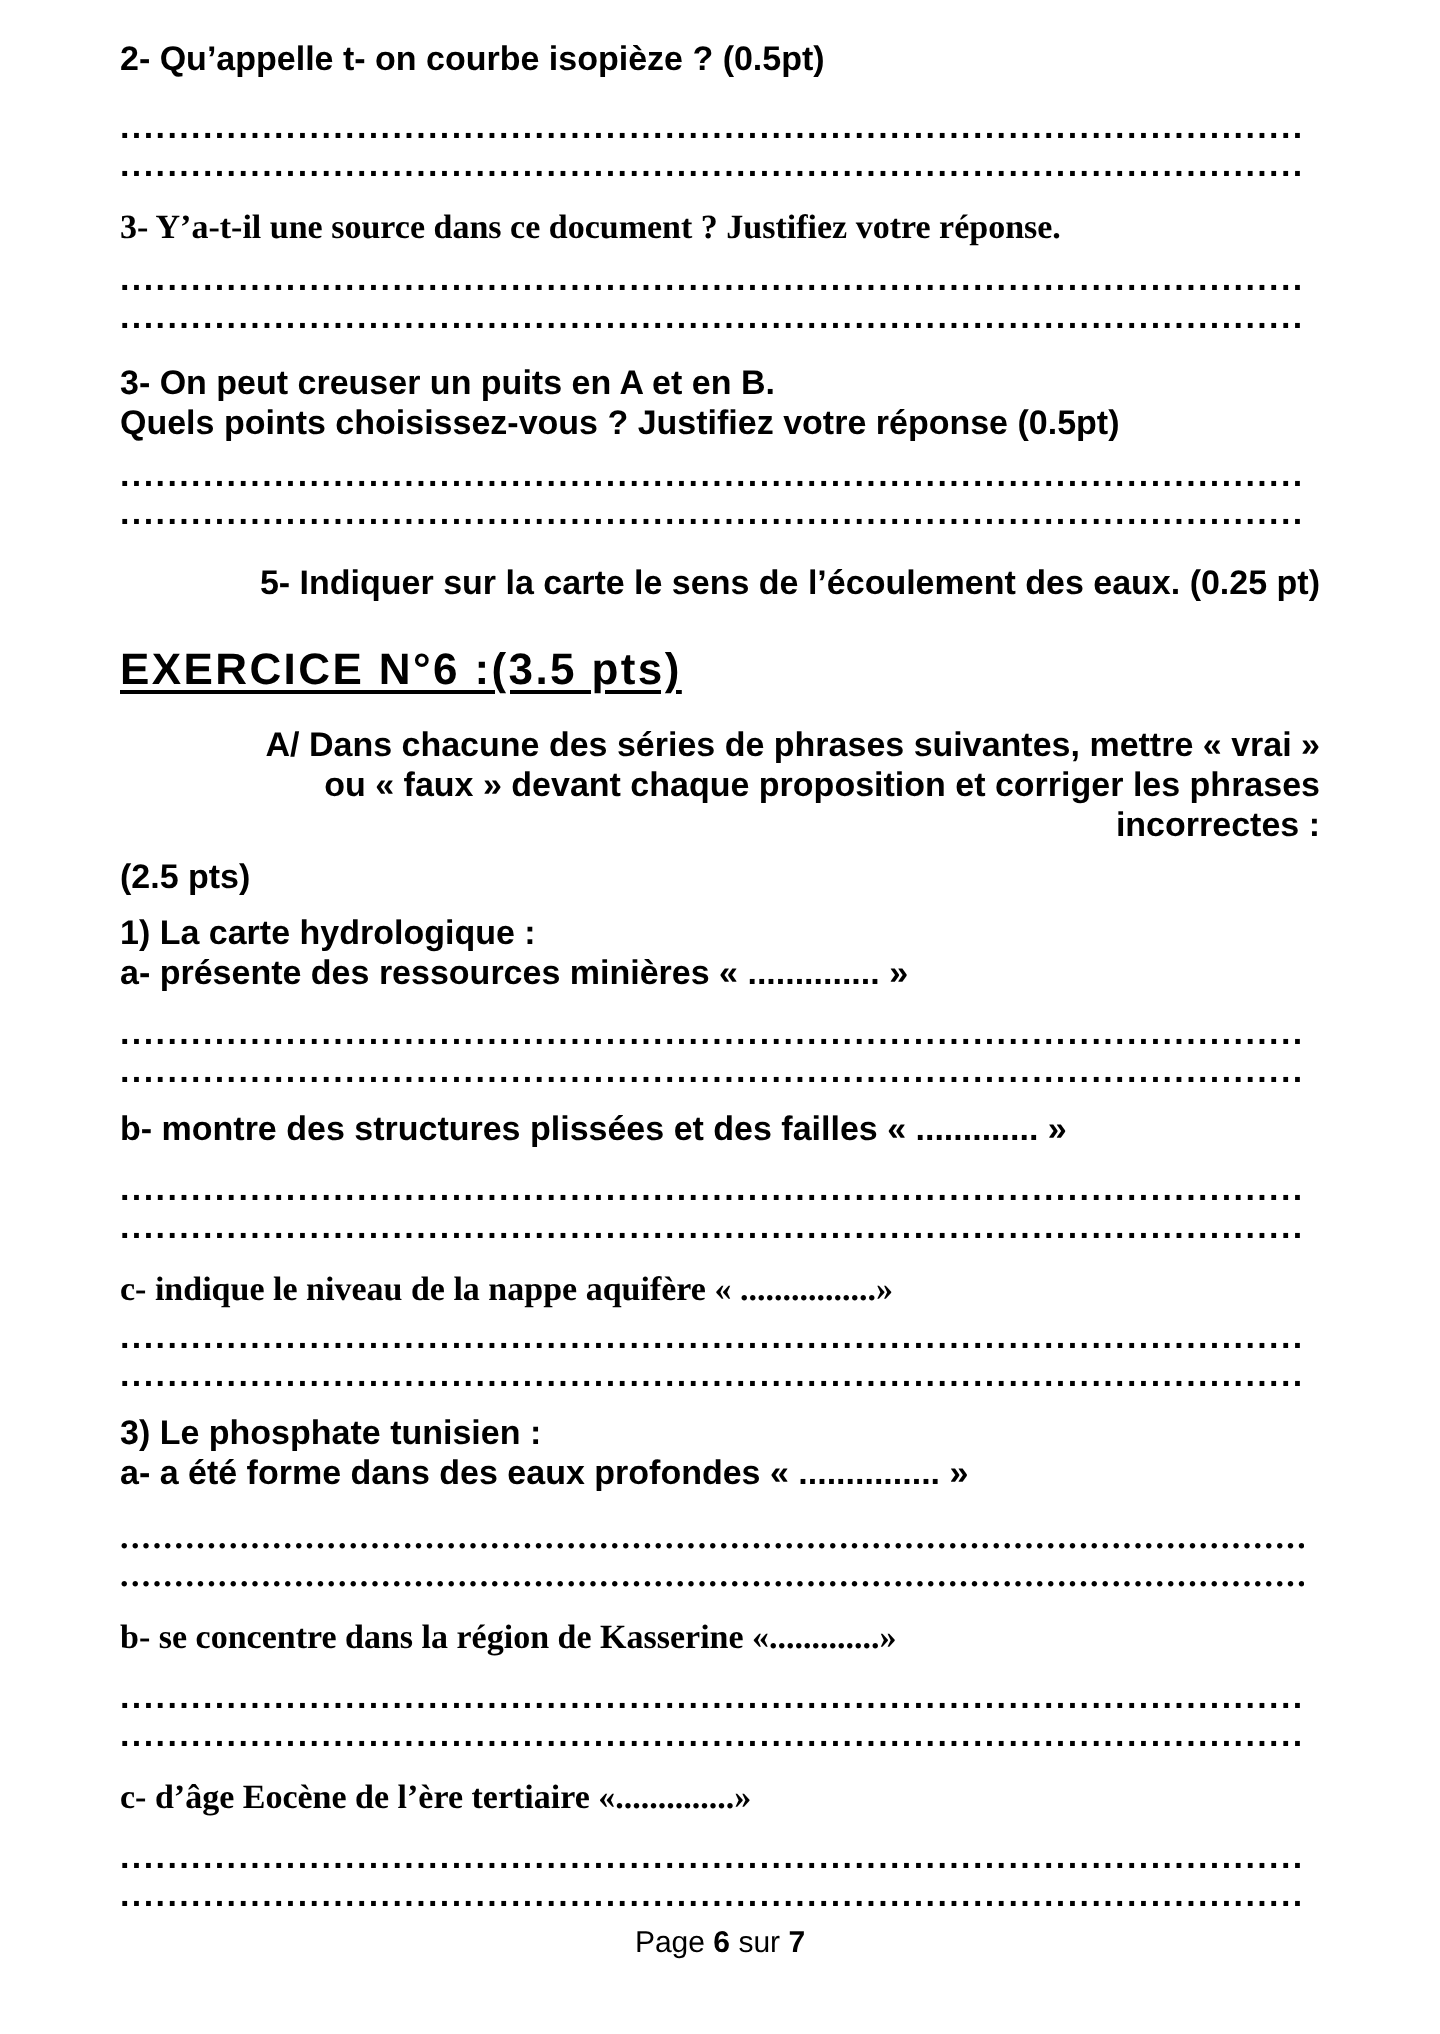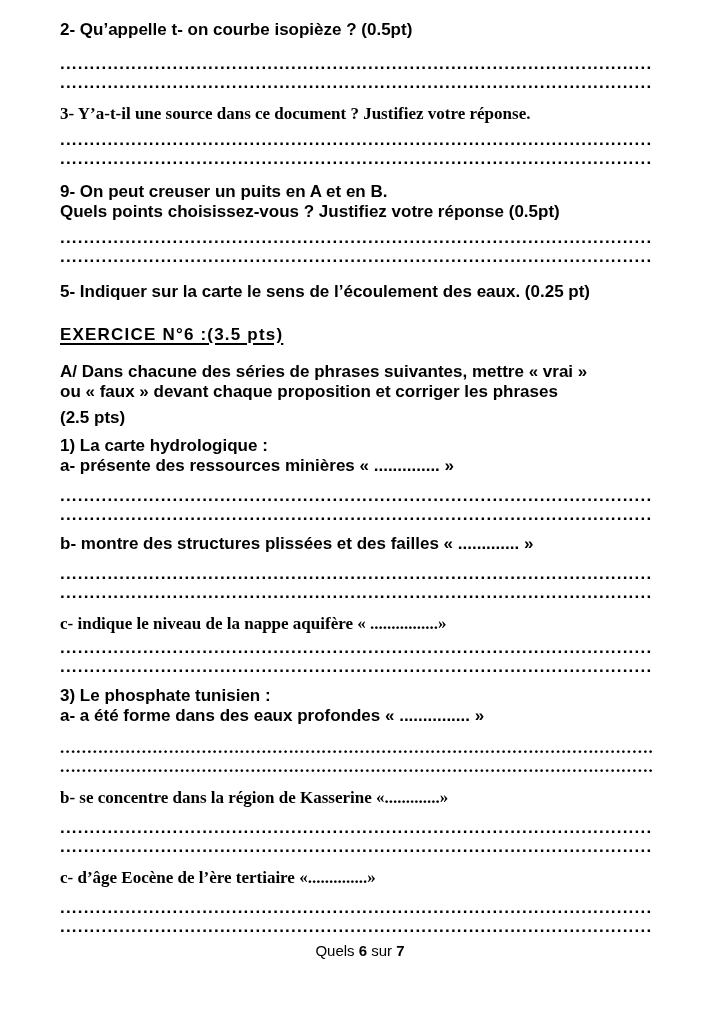"9- On peut creuser un" div.qline { text: 9- -> 3- }
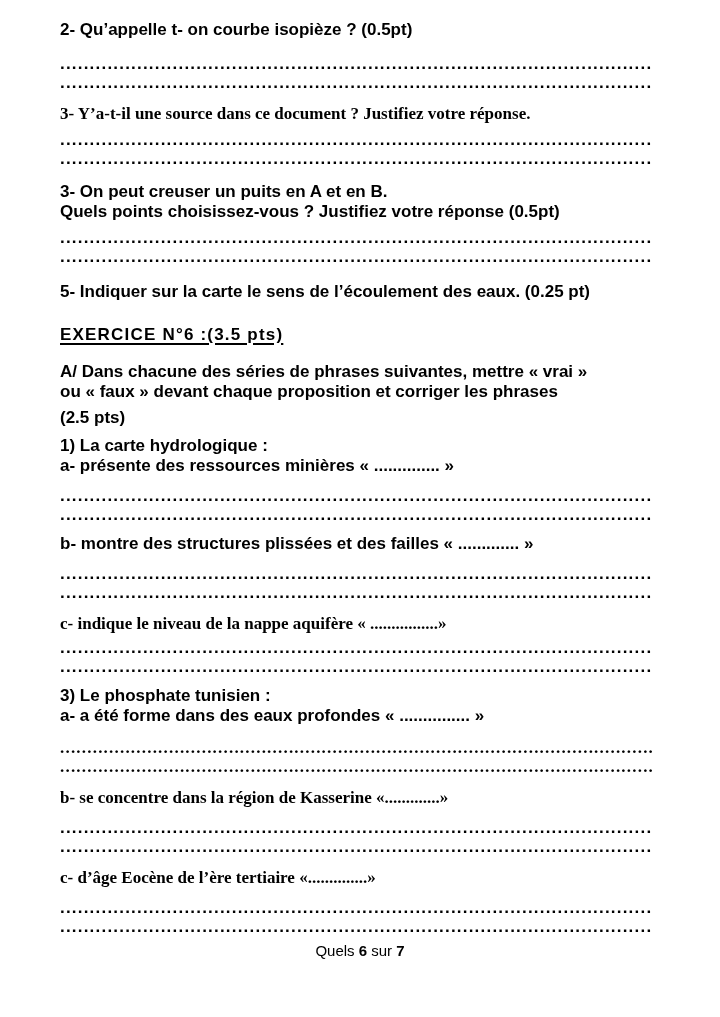"5- Indiquer sur la carte" .mt16 { text-align: none -> right }
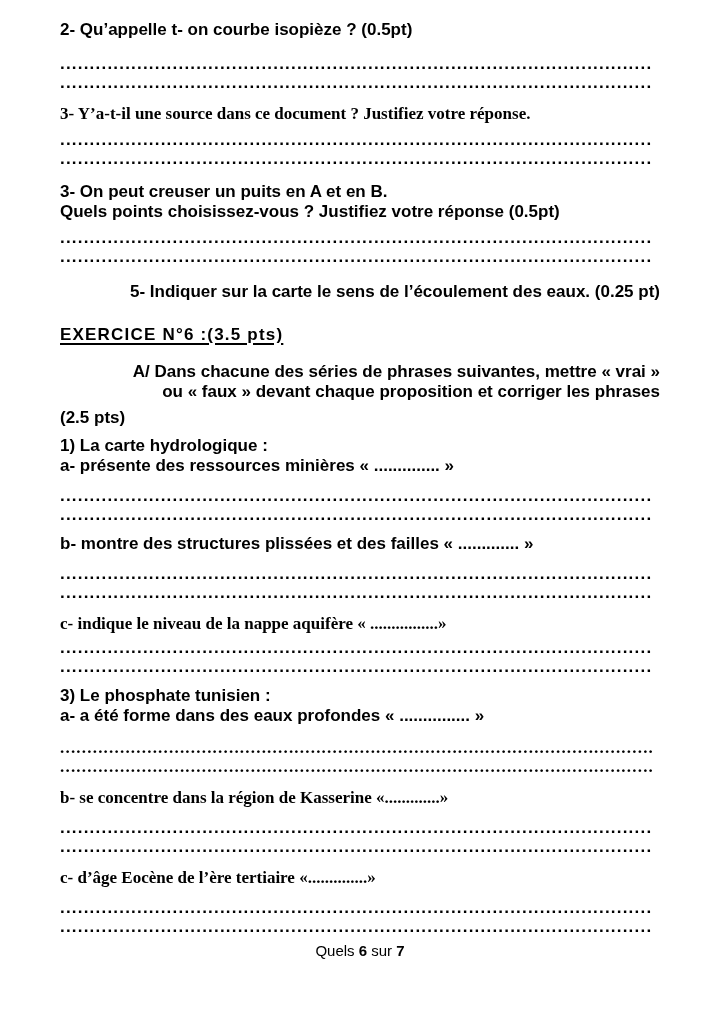"EXERCICE N°6 :(3.5 pts)" .heading { font-size: 17px -> 22px }
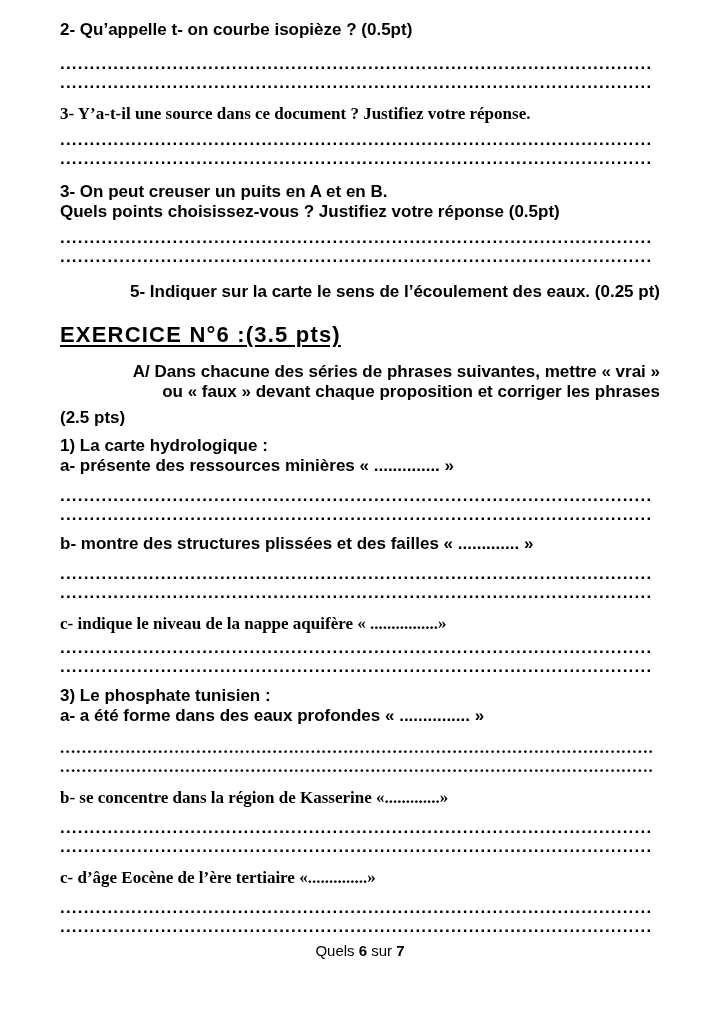"incorrectes :" div.qline { html: none -> <div>incorrectes :</div> }
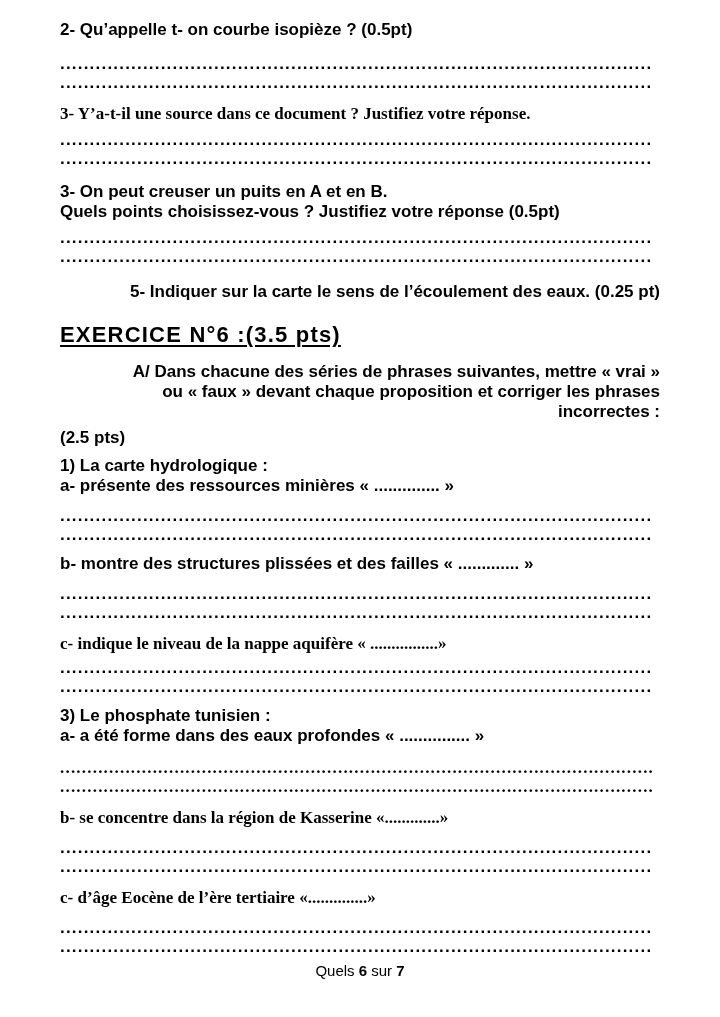"Quels" span { text: Quels -> Page }
